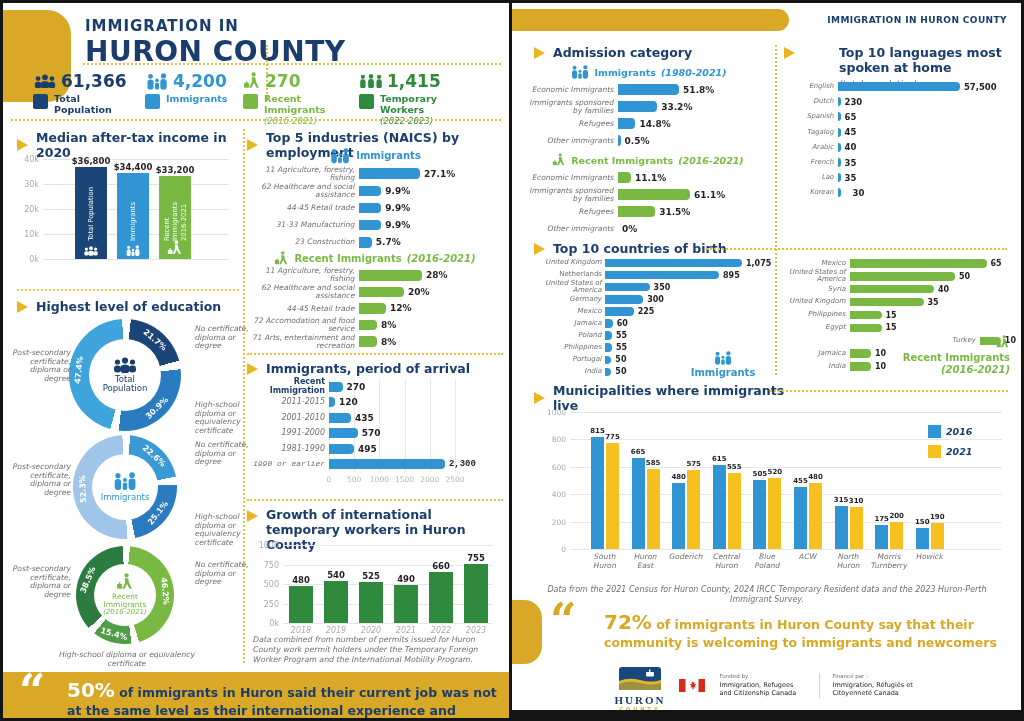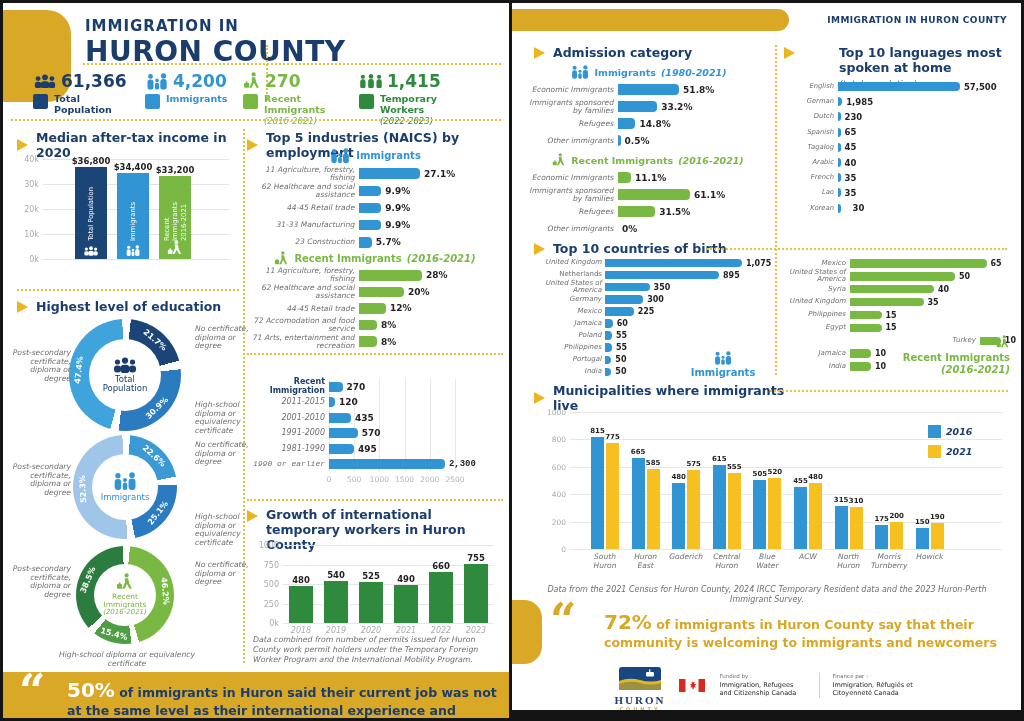"German" div { html: <div> <div>German</div> <span></span> <span>1,985</span> </div> -> none }
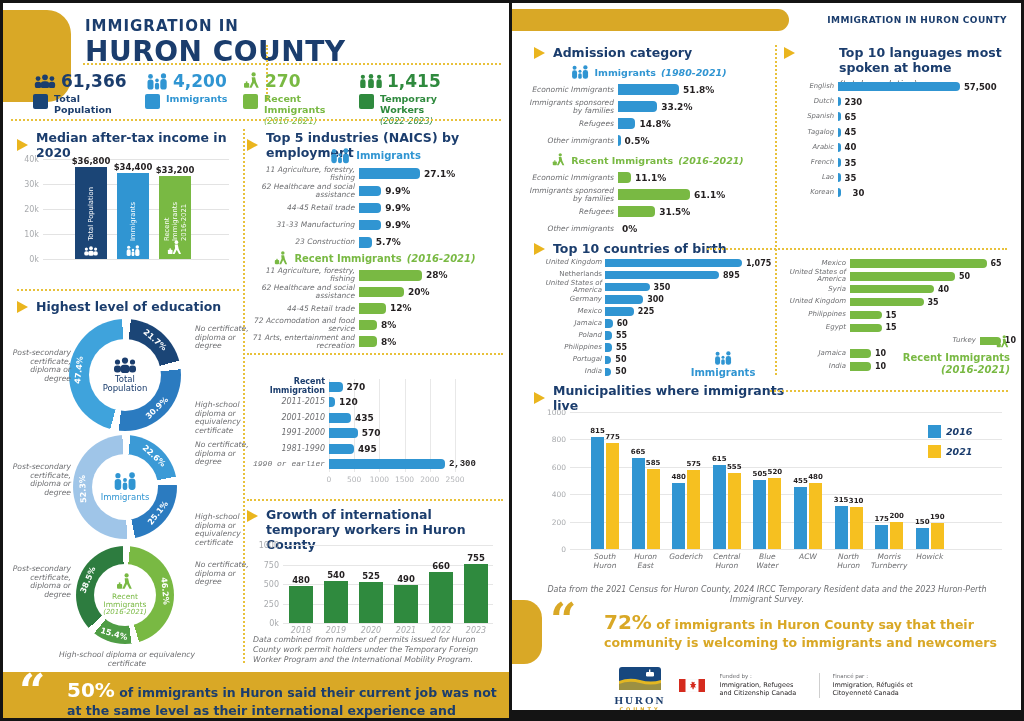"Immigrants, period of arrival" div.abs { html: none -> <div> <span></span> <span>Immigrants, period of arrival</span> </div> }
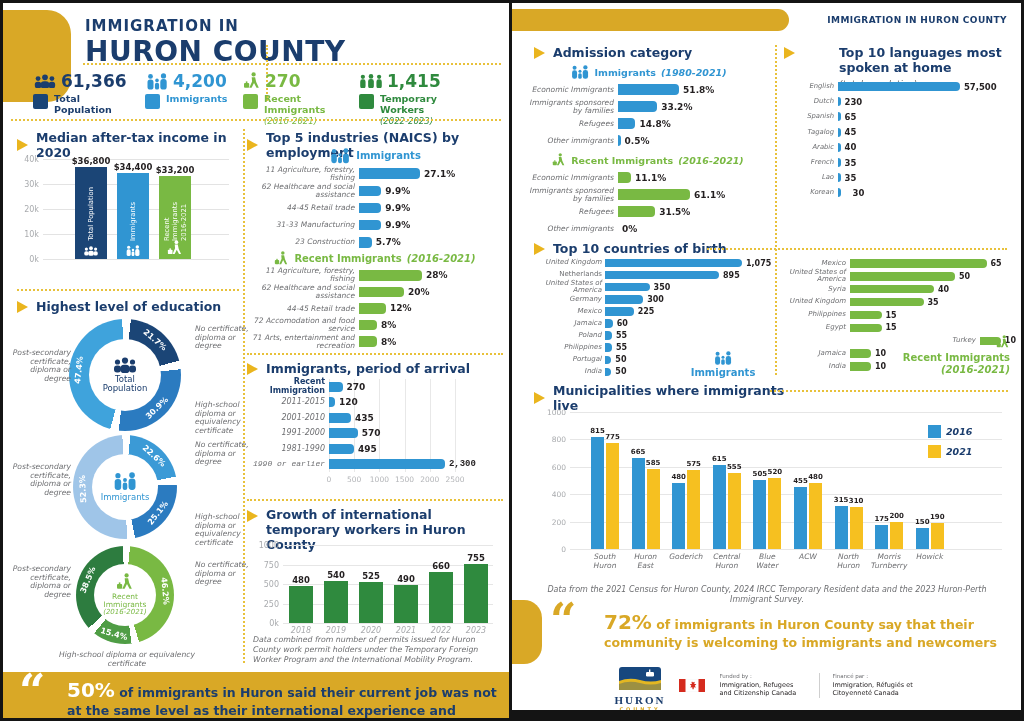"Blue" div { text: Water -> Poland }
